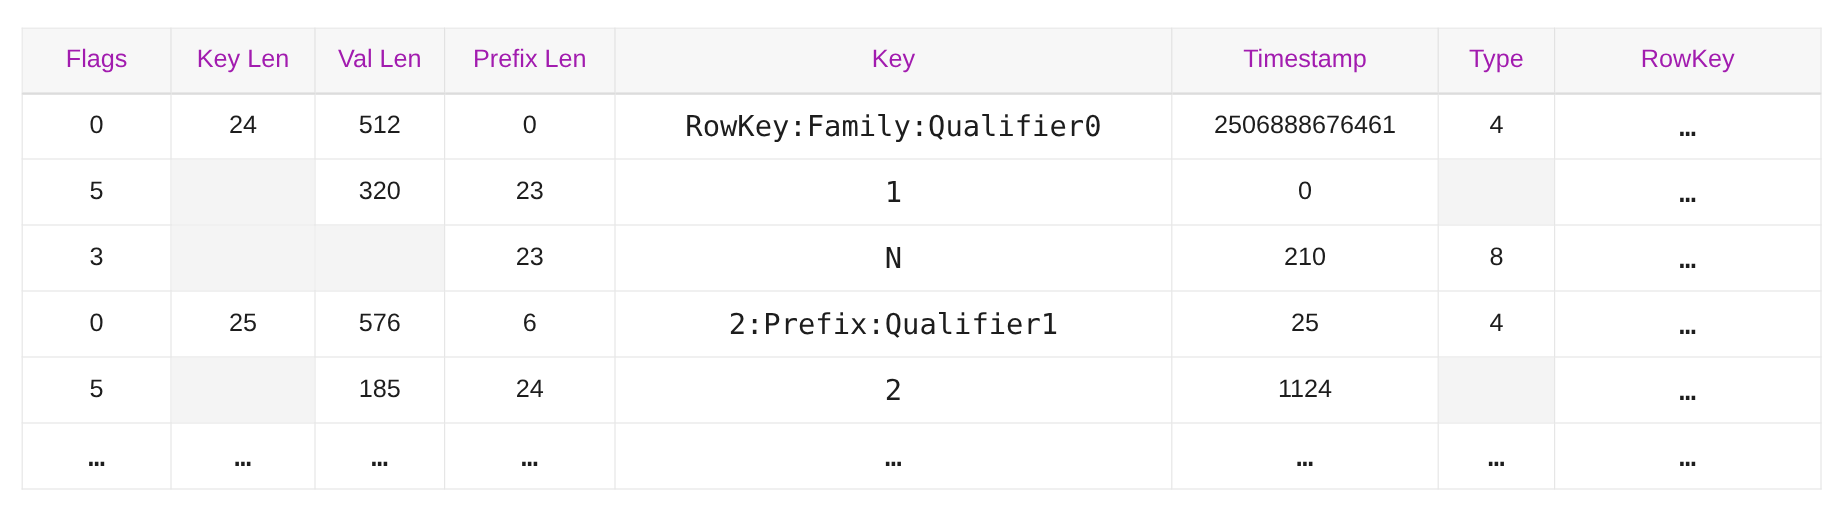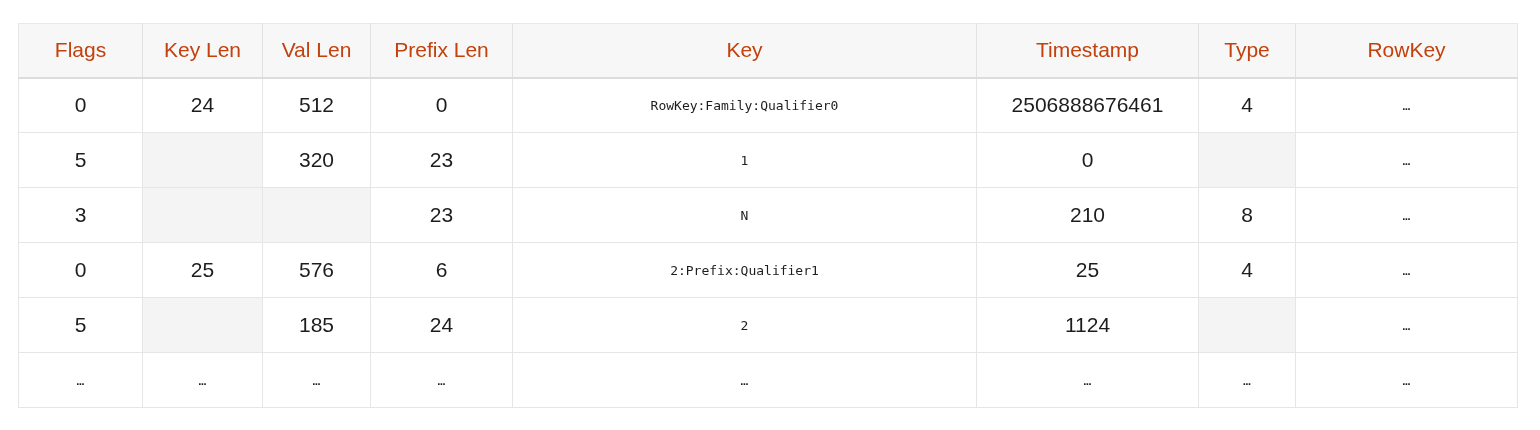"Flags" table.hfile-table th { color: #c2410c -> #a21caf }
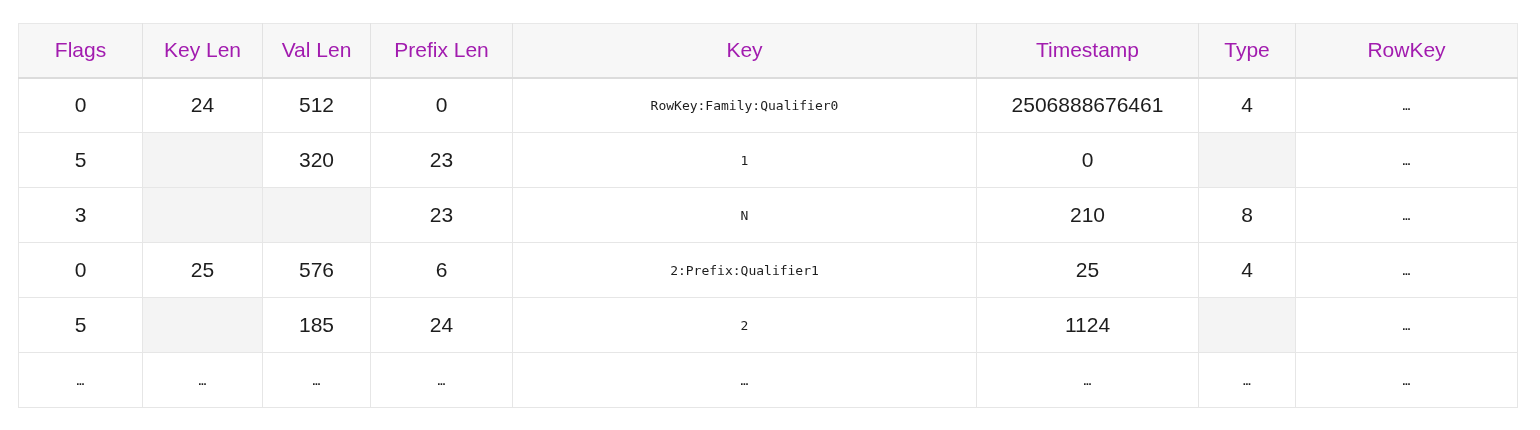"RowKey:Family:Qualifier0" table.hfile-table td.mono { font-size: 13px -> 24px }
